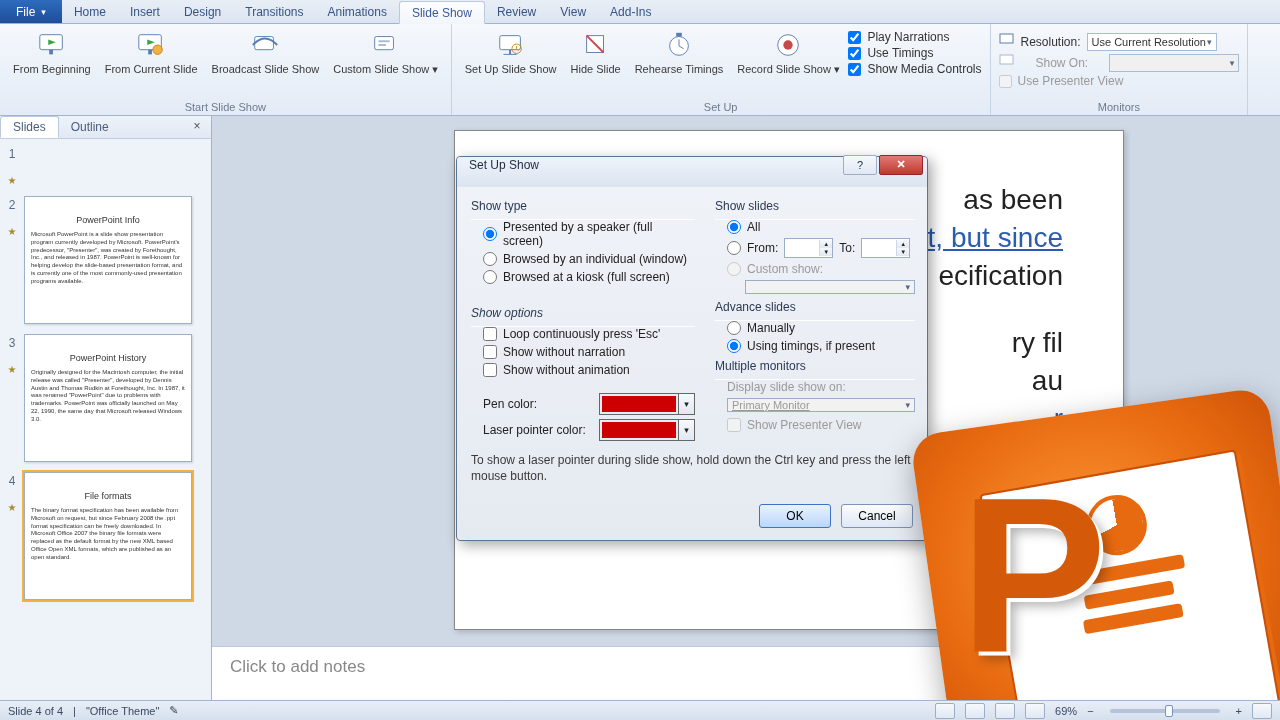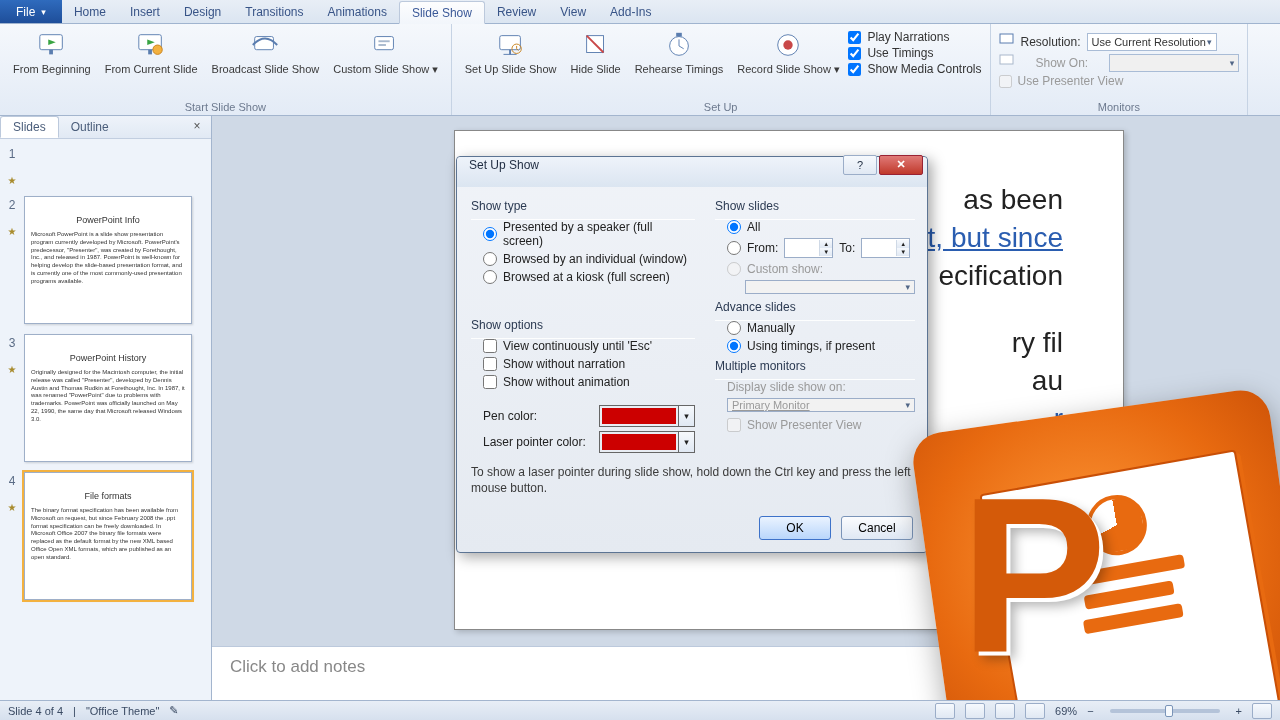"Show options" div.sect-h { font-style: none -> italic; margin-top: 34px -> 22px }
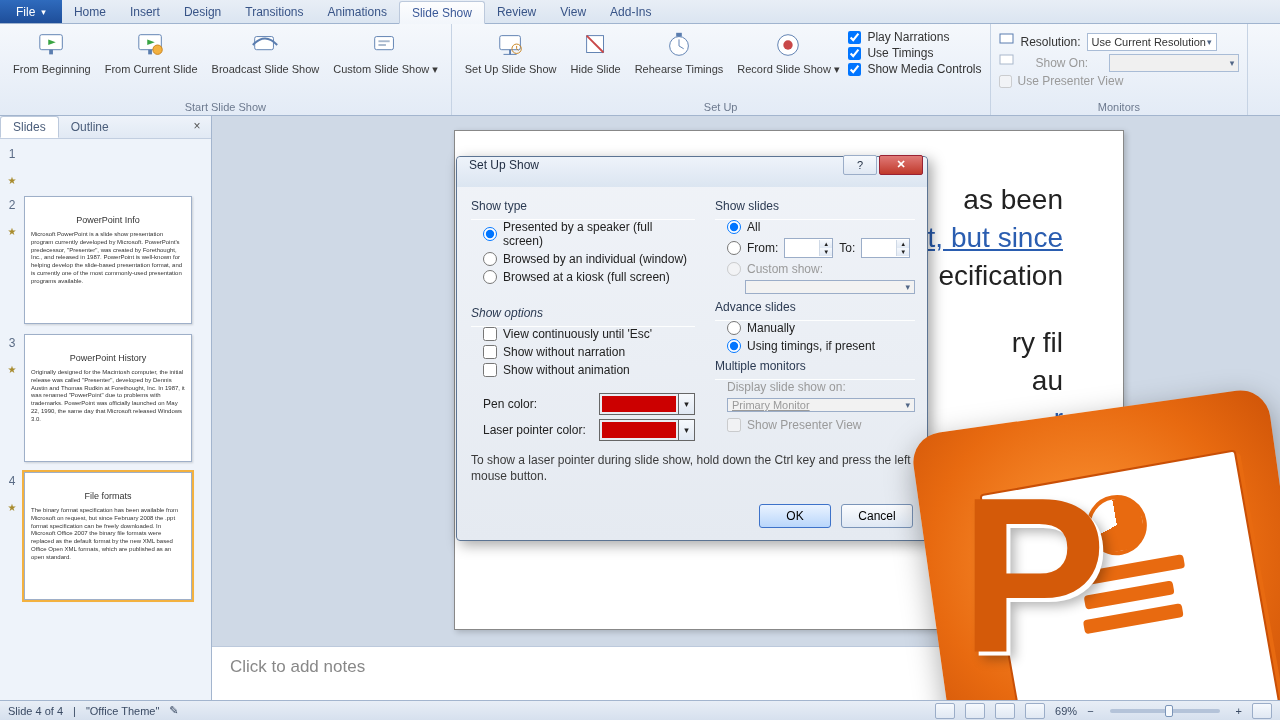"View continuously until 'Esc'" span { text: View continuously until -> Loop continuously press }
